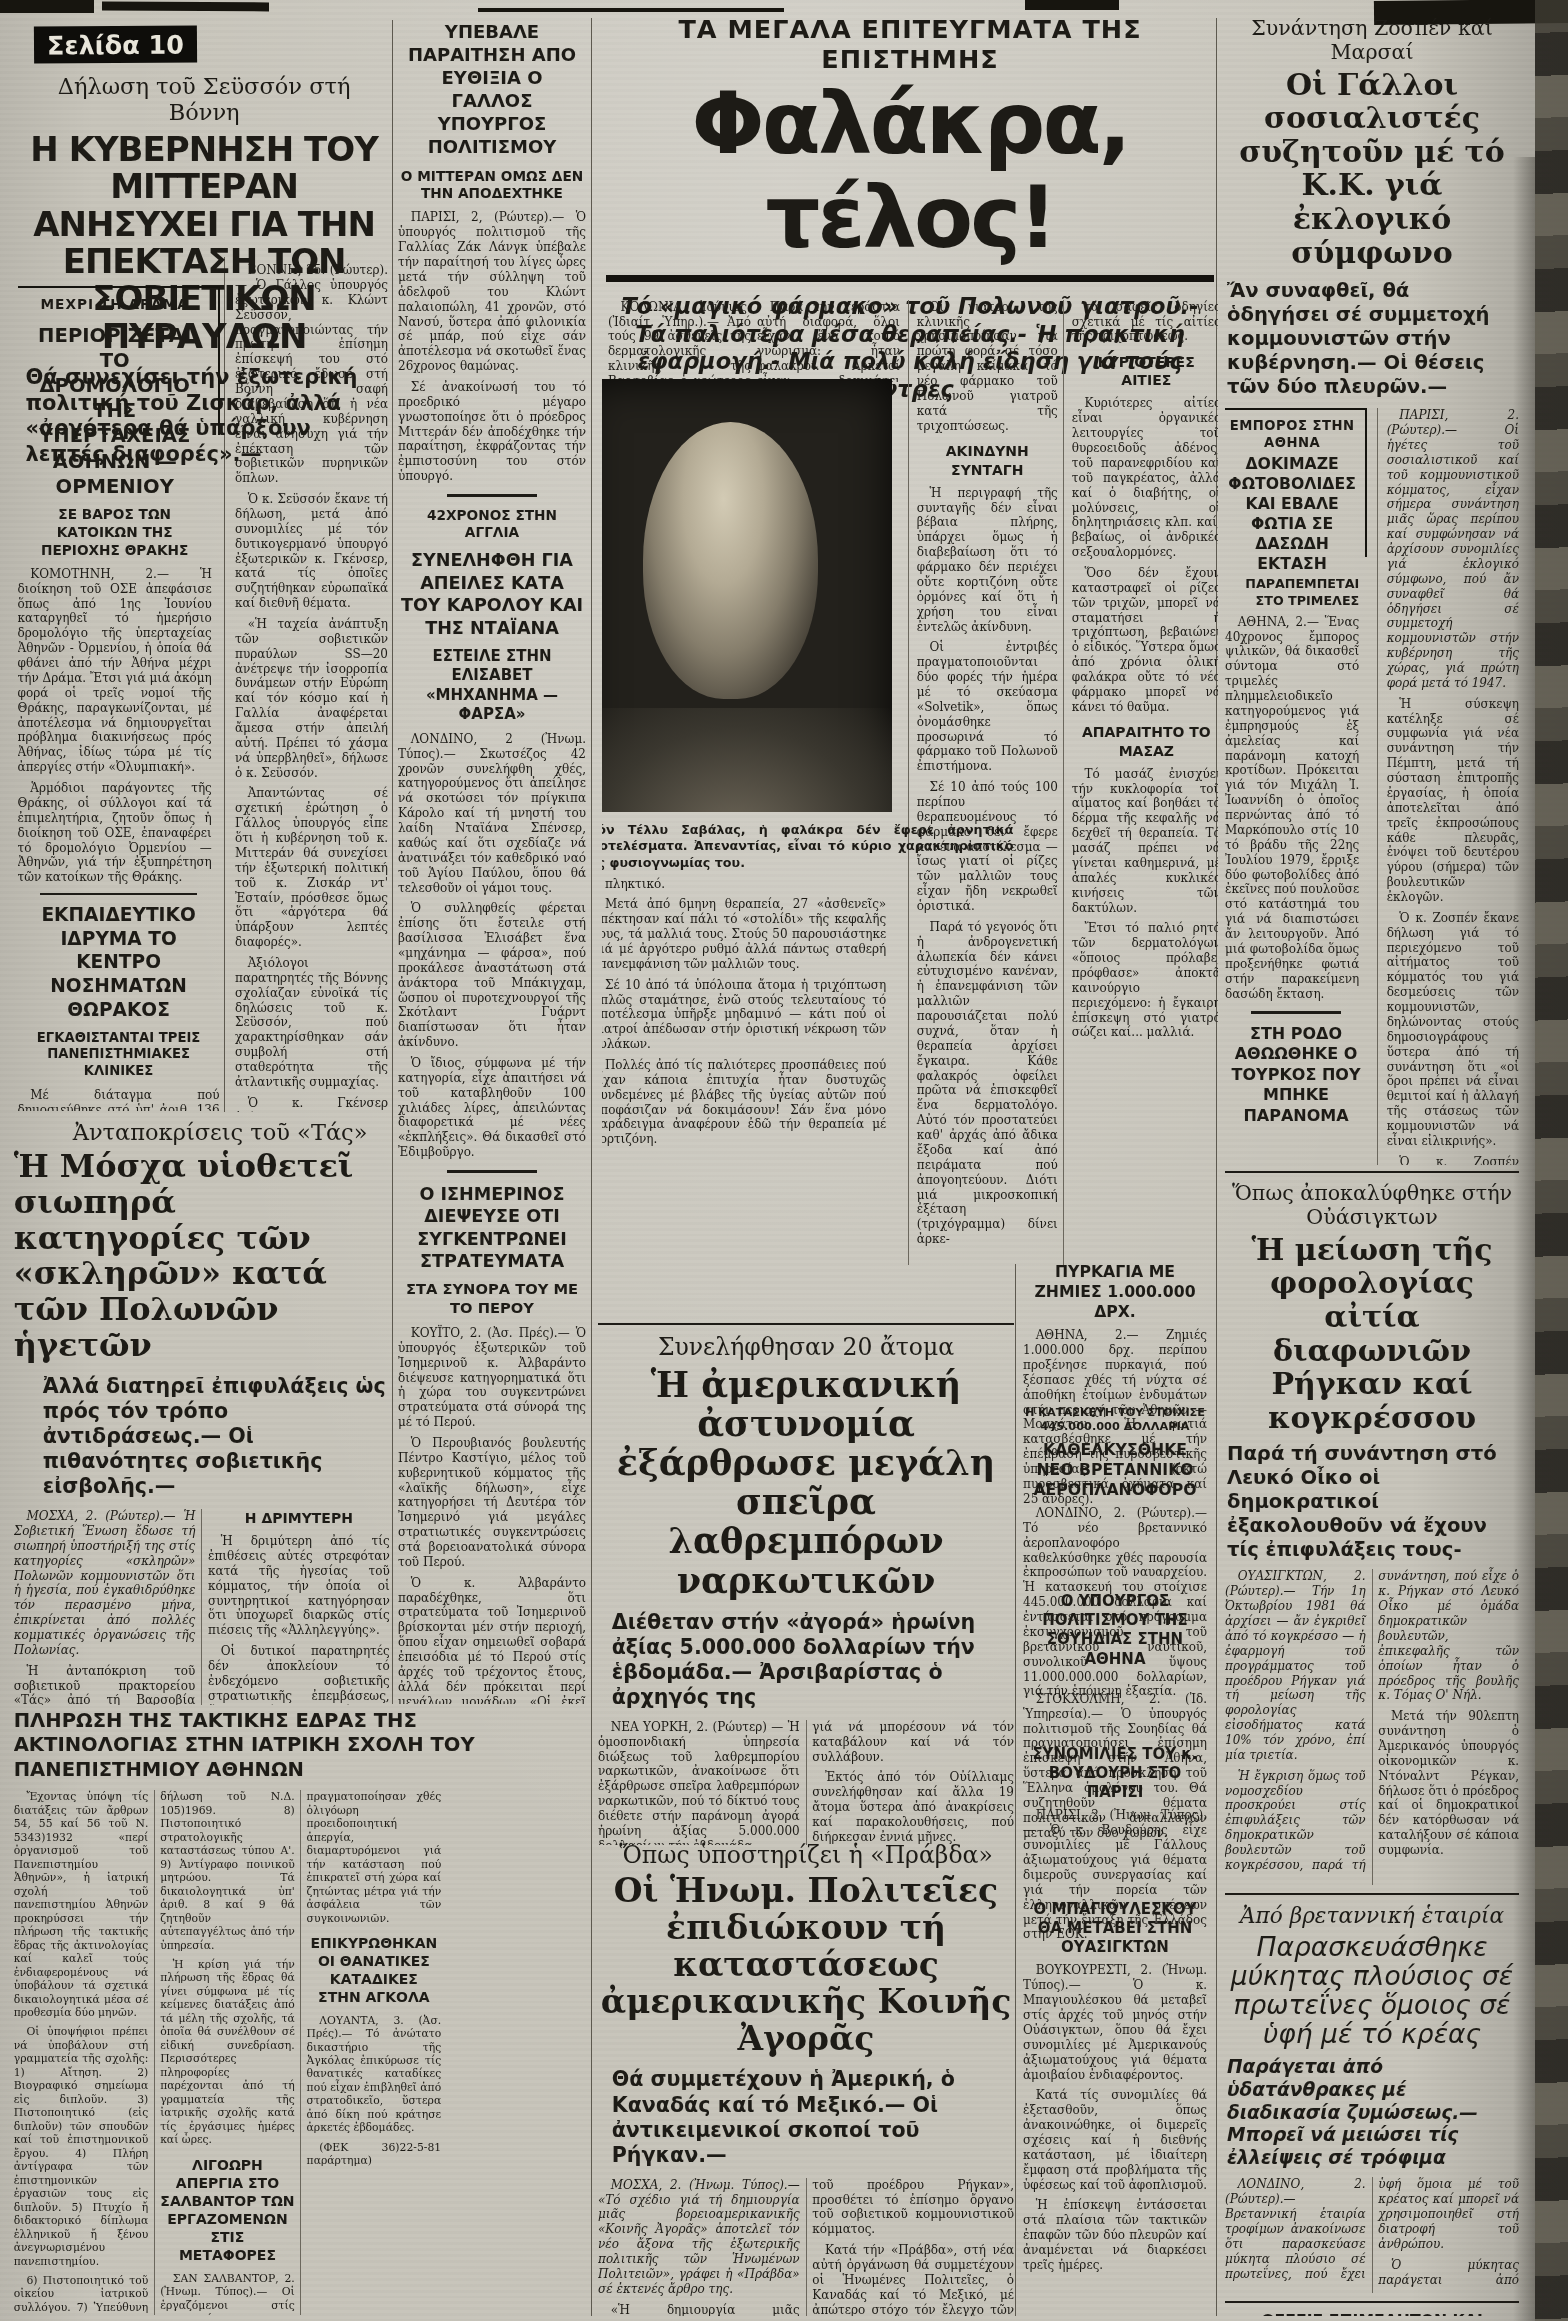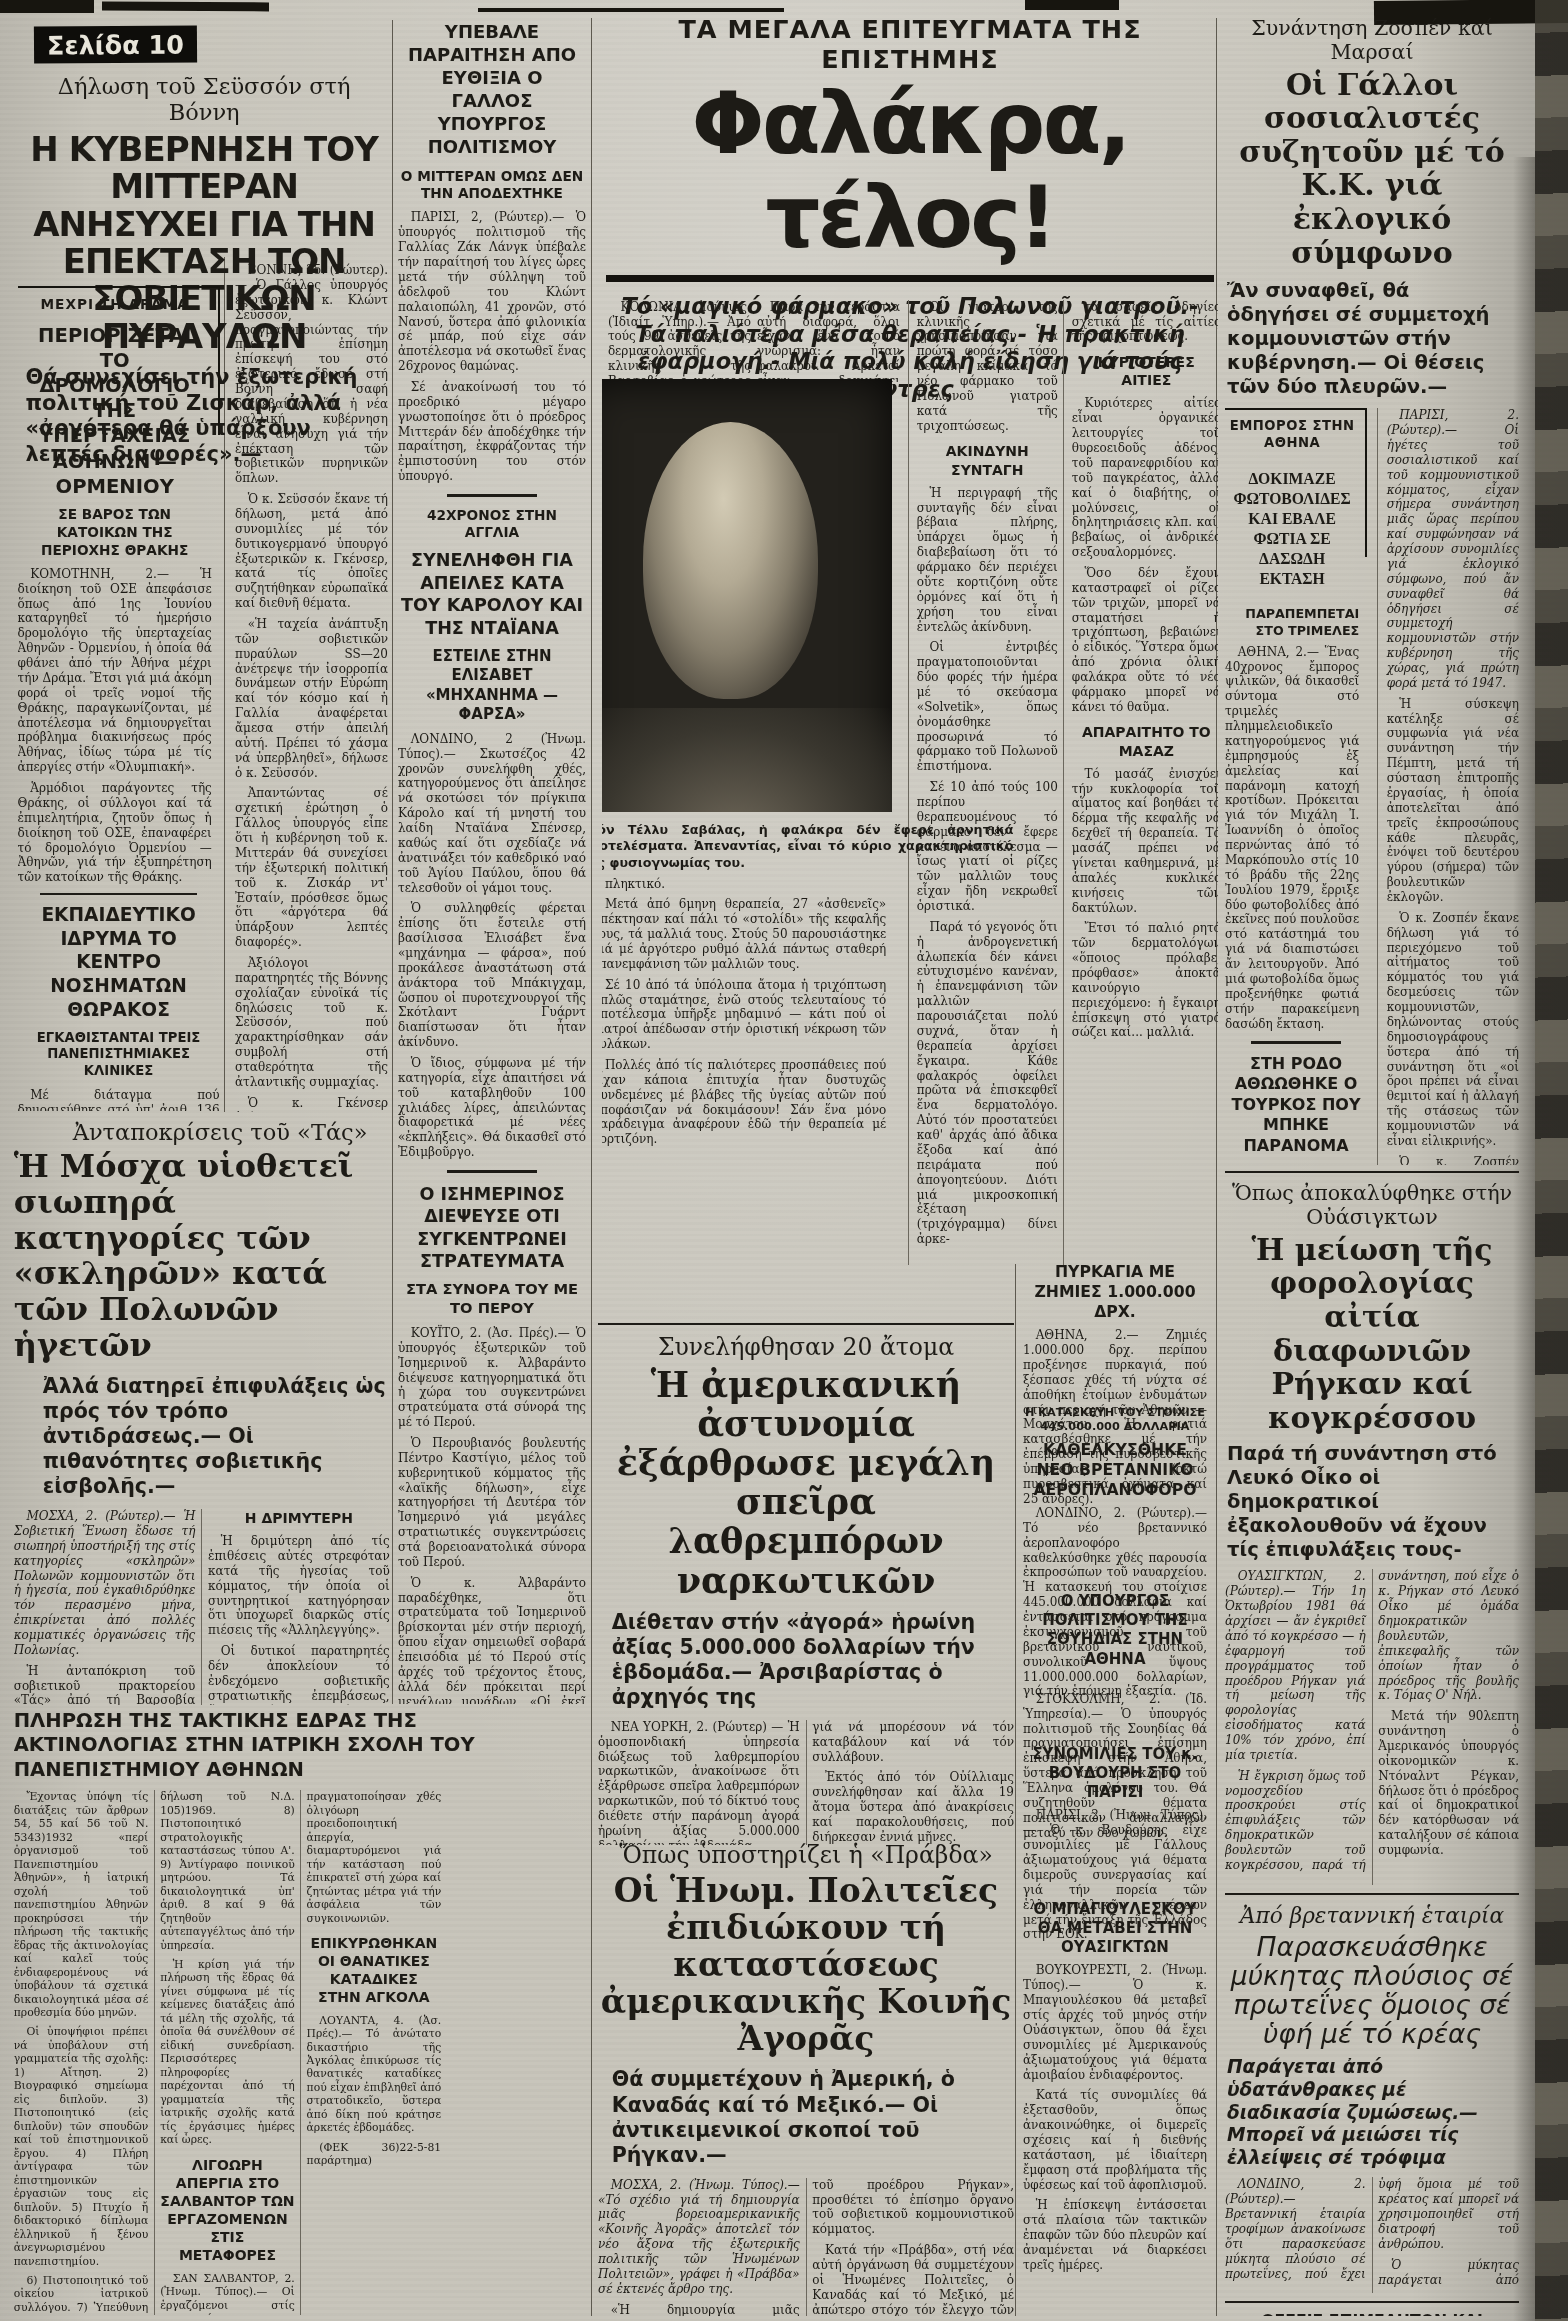"ΔΟΚΙΜΑΖΕ ΦΩΤΟΒΟΛΙΔΕΣ ΚΑΙ ΕΒΑΛΕ ΦΩΤΙΑ" h2.h-caps { font-family: Liberation Serif, serif -> none; margin: 17px 0 -> 2px 0 }
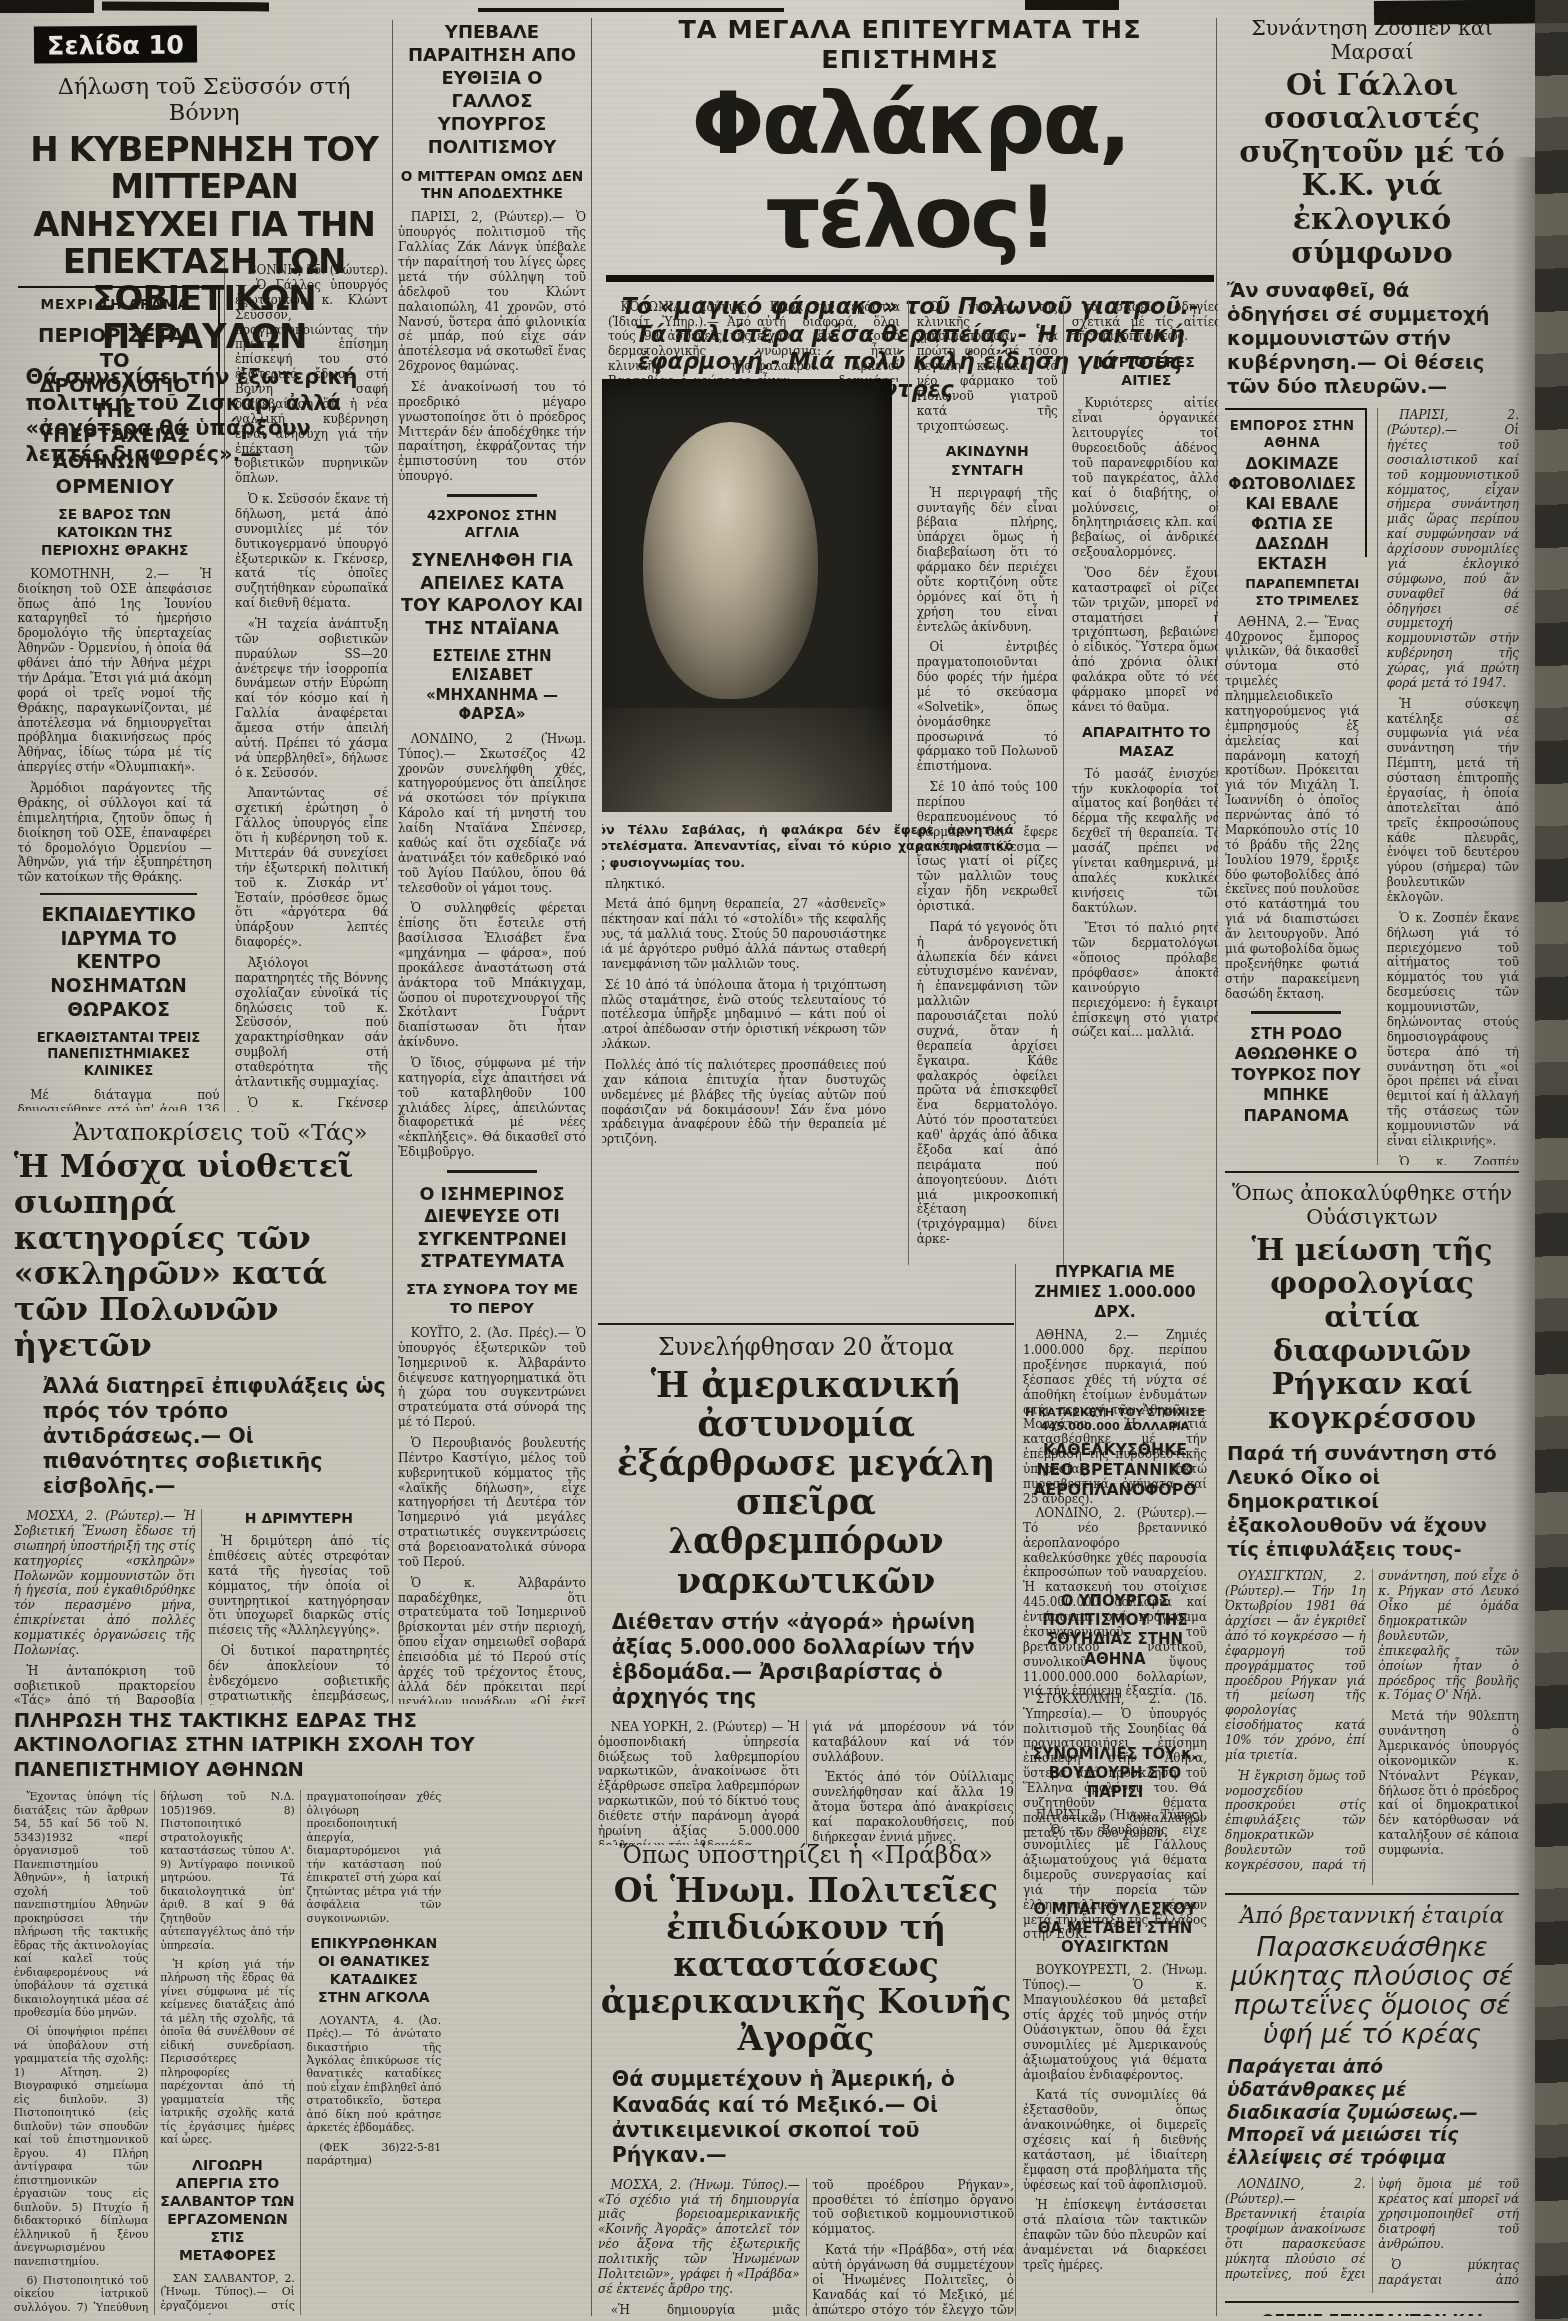"ΛΟΥΑΝΤΑ, 4. (Ἀσ. Πρές).— Τό" p { text: 4 -> 3 }
